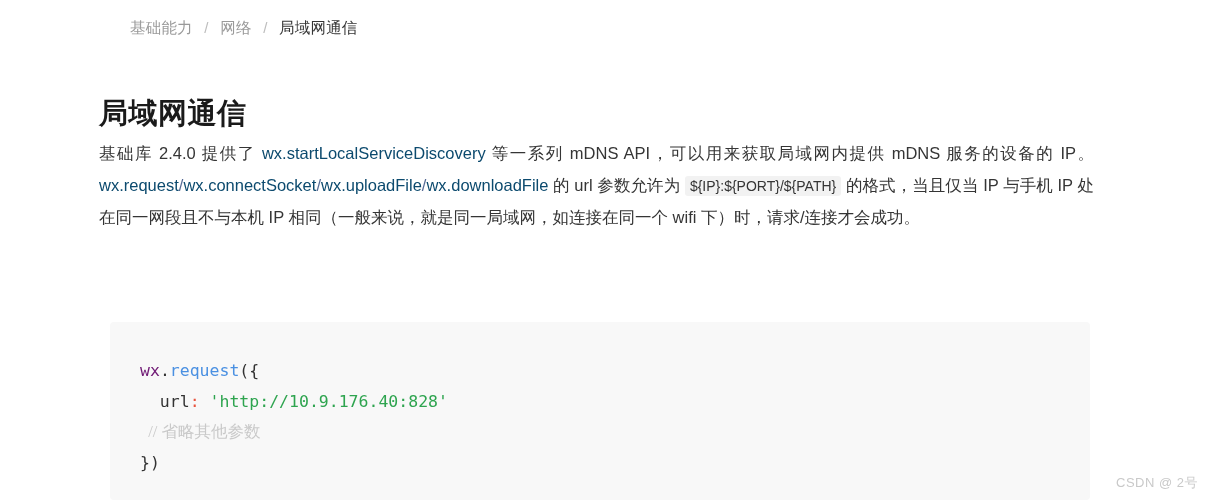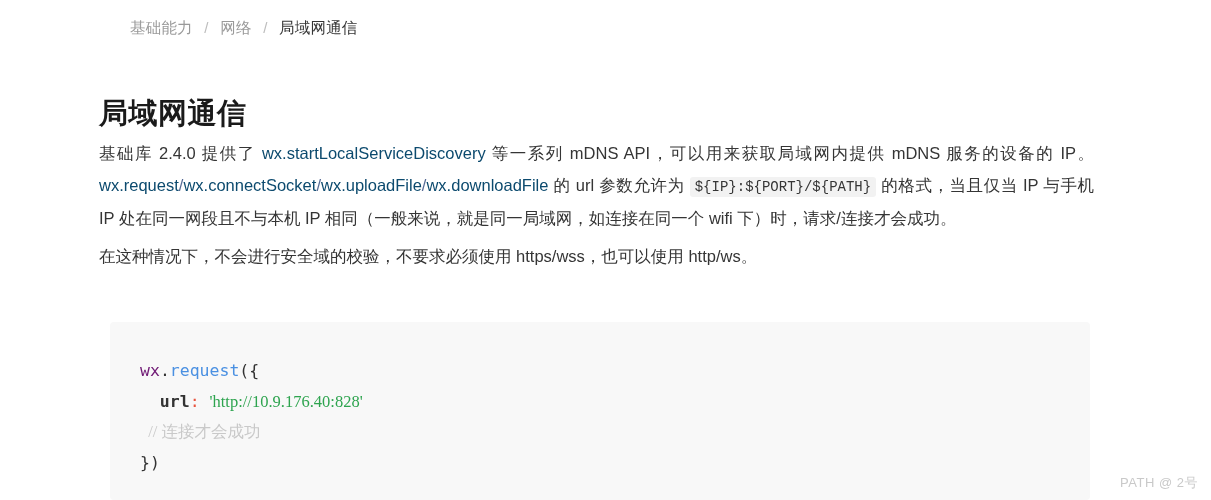"${IP}:${PORT}/${PATH}" code.inline { font-family: Liberation Mono, monospace -> Liberation Sans, sans-serif }
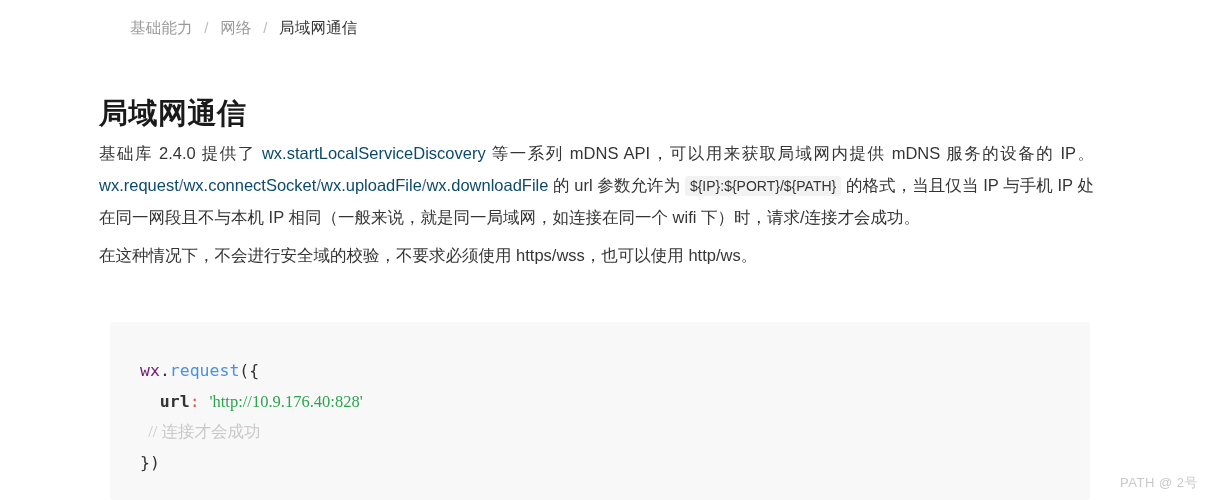"在这种情况下，不会进行安全域的校验，不要求必须使用" p.para { html: <p>在这种情况下，不会进行安全域的校验，不要求必须使用 https/wss，也可以使用 http/ws。</p> -> none }
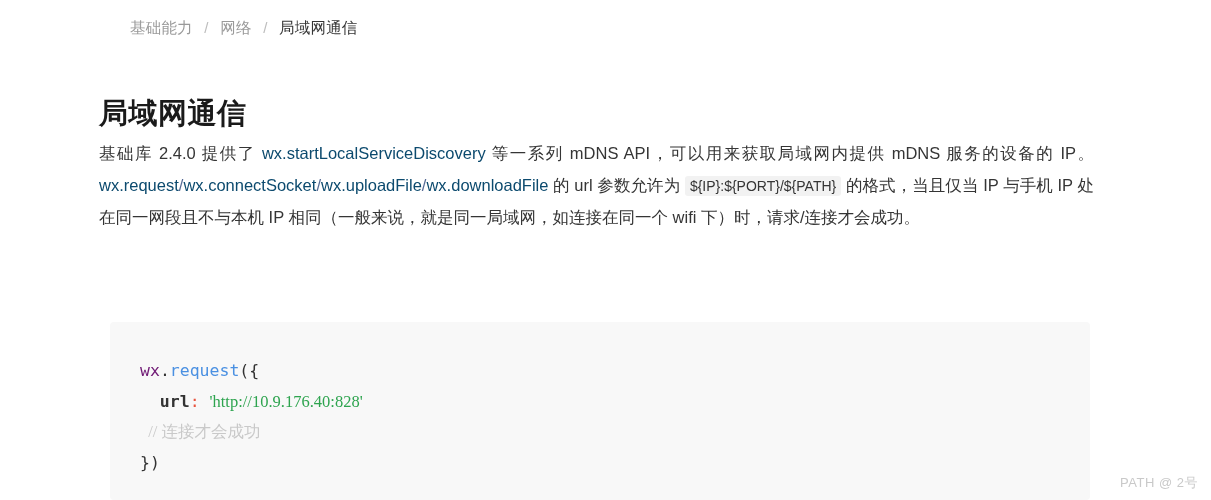"url" .tok-key { font-weight: bold -> none }
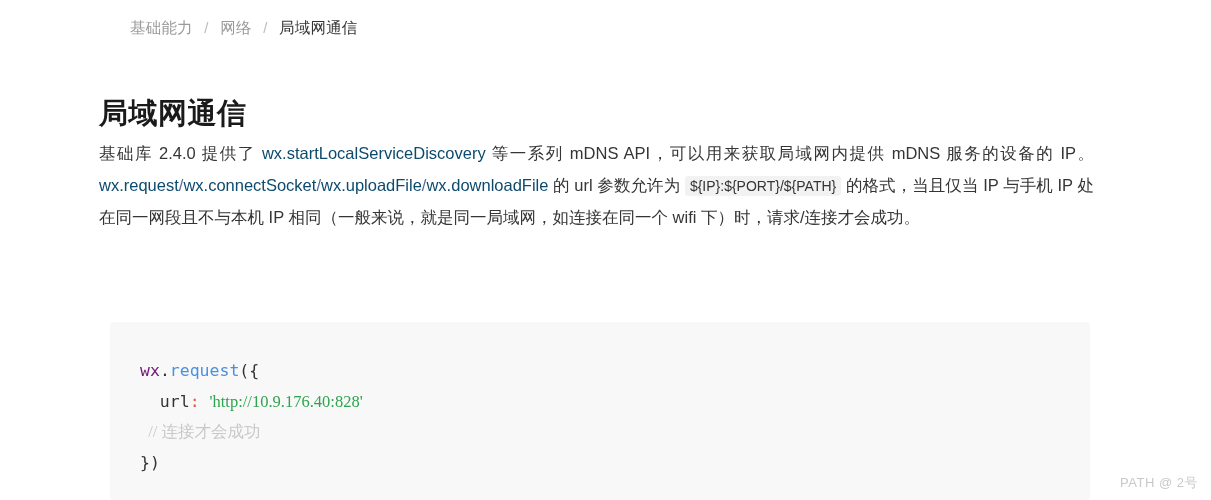"'http://10.9.176.40:828'" .tok-string { font-family: Liberation Serif, serif -> none }
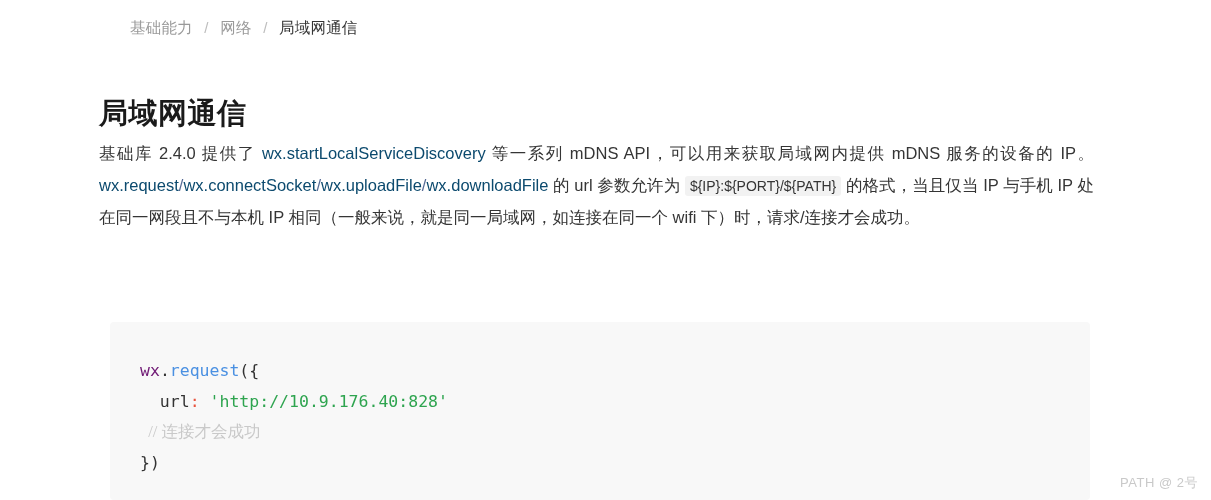"// 连接才会成功" span.tok-comment { text: 连接才会成功 -> 省略其他参数 }
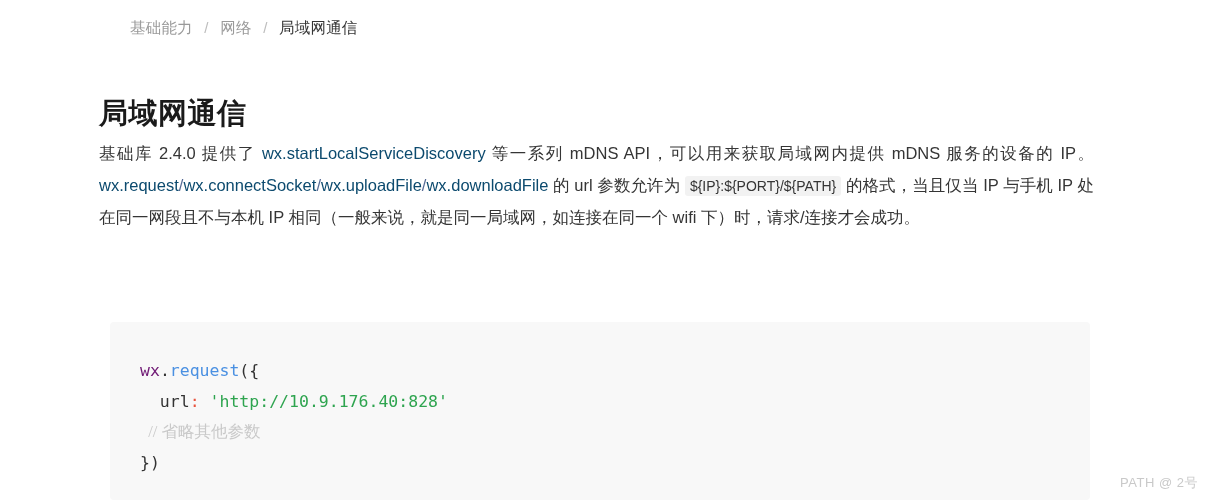"PATH @ 2号" div.watermark { text: PATH -> CSDN }
